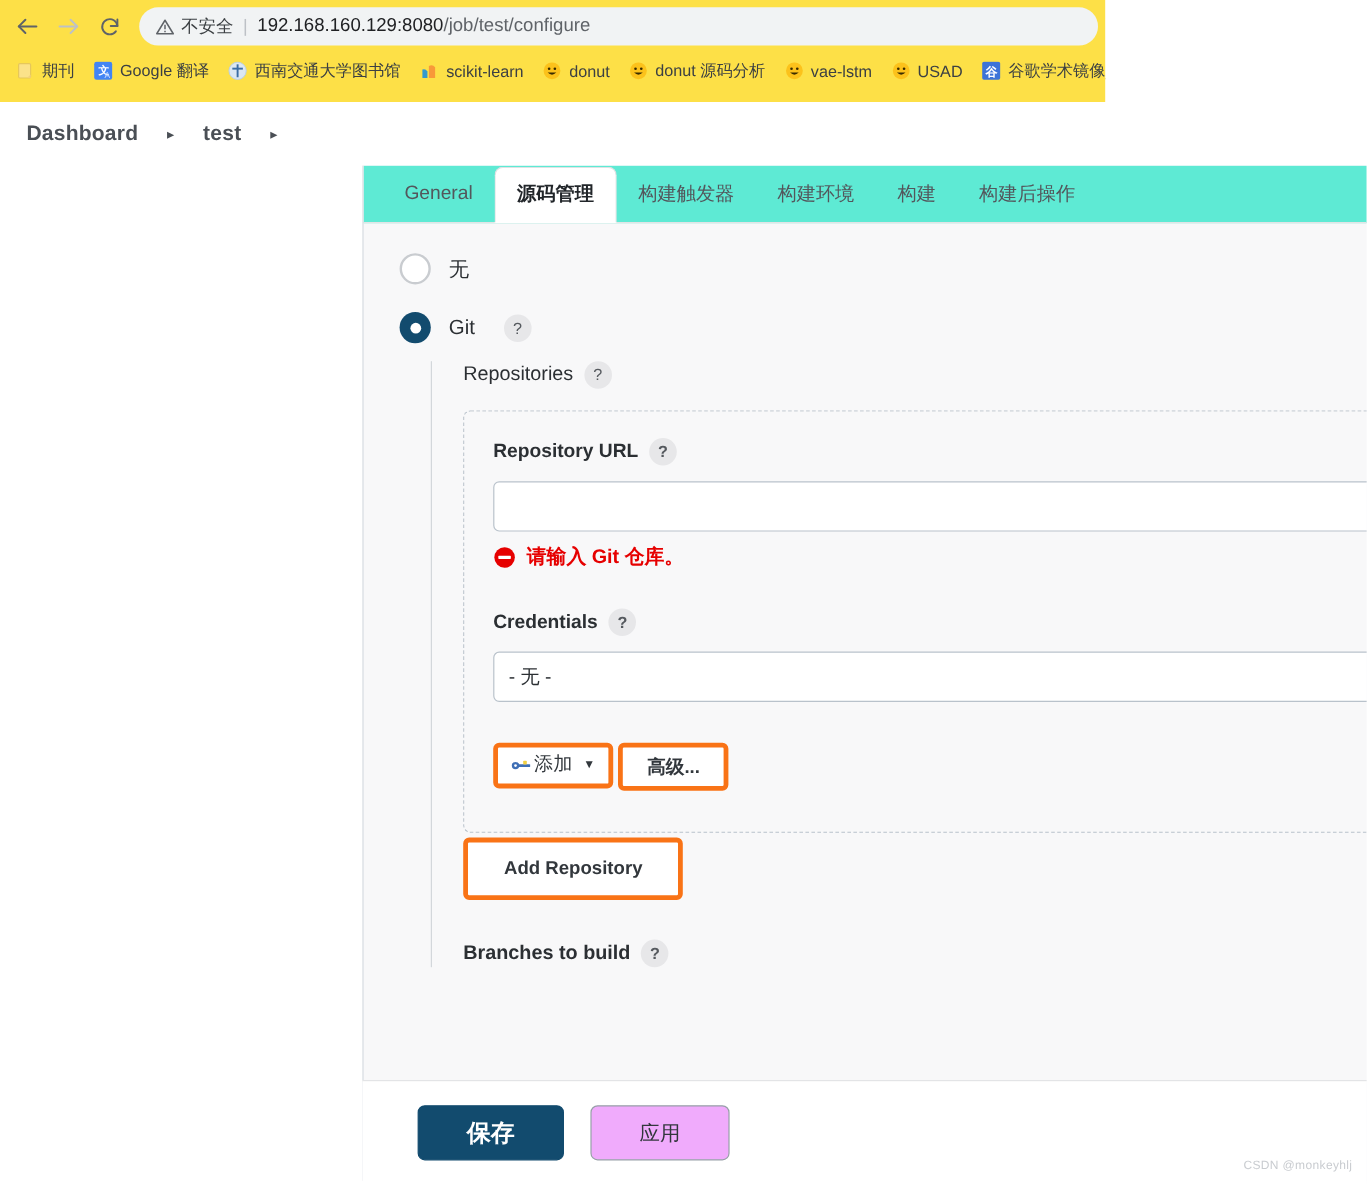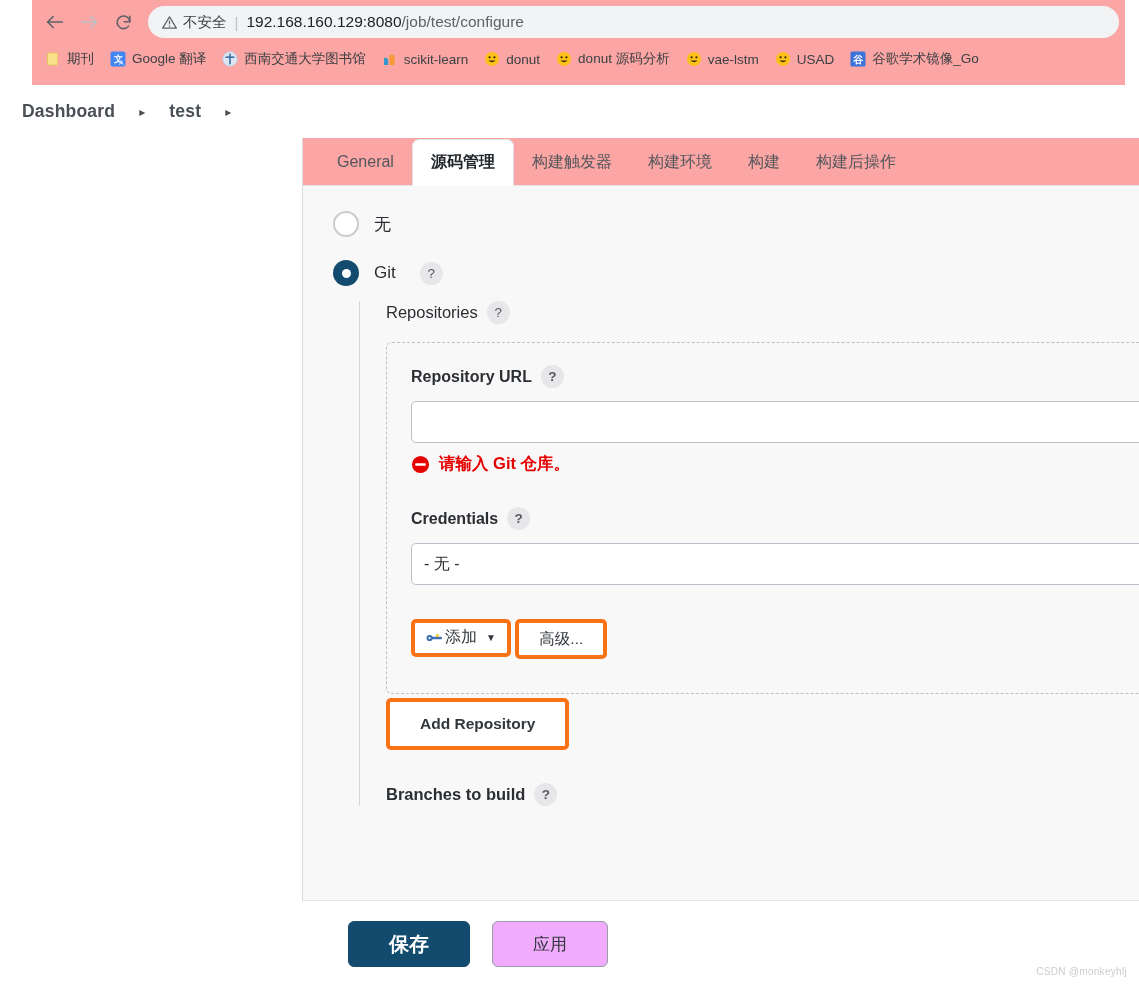"不安全" .browser-chrome { background: #fca5a5 -> #fde047; margin-left: 32px -> none; width: 1093px -> 921px }
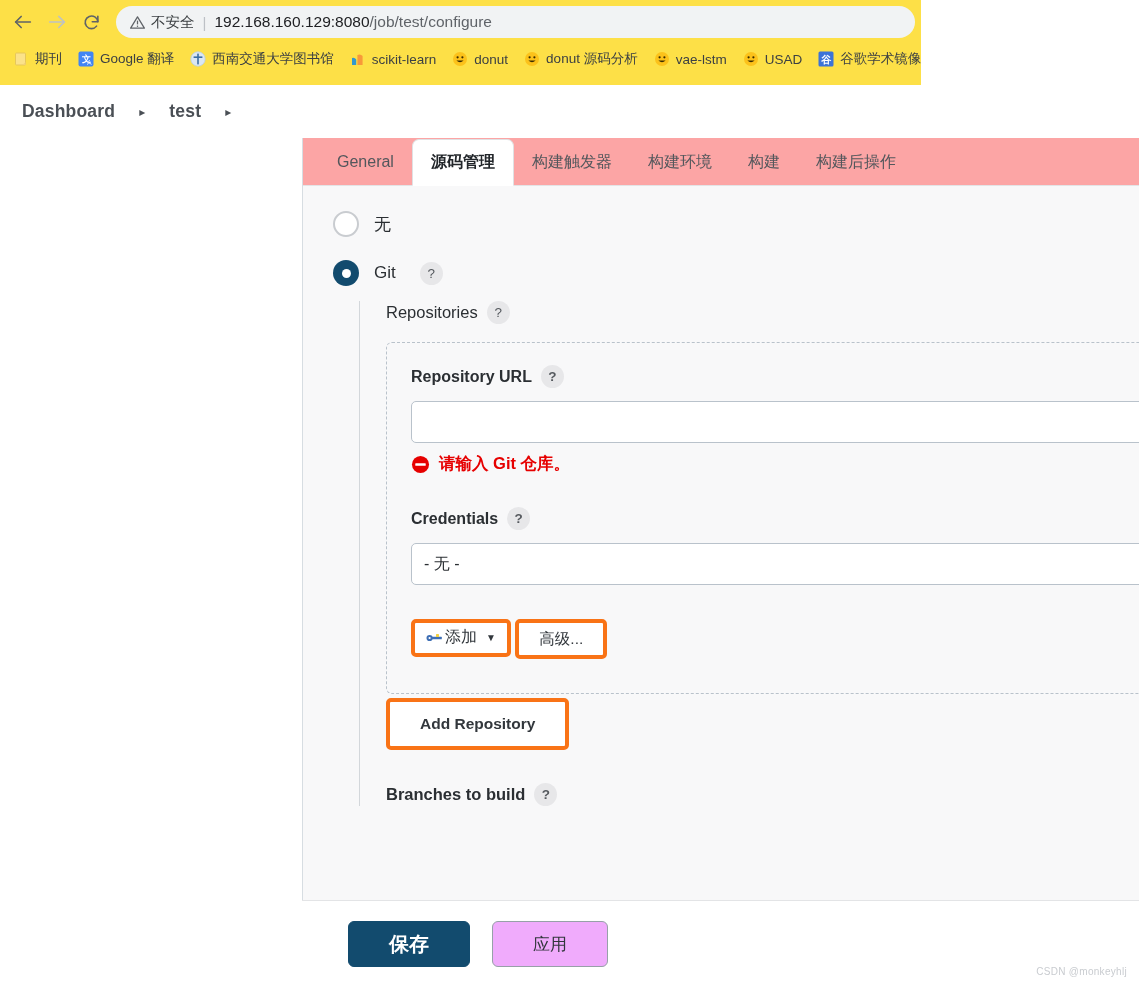"General" .tabbar { background: #fca5a5 -> #5eead4 }
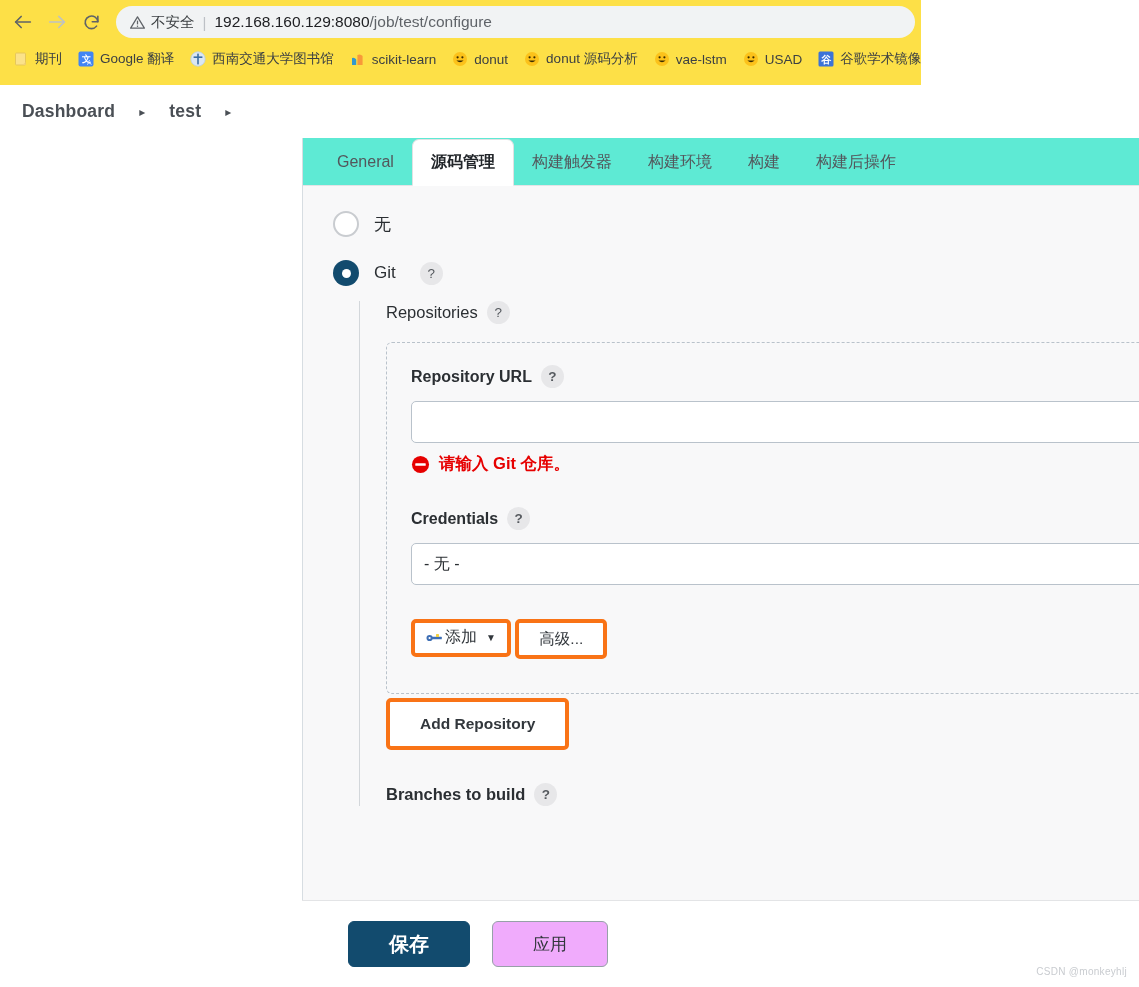"高级..." .btn-advanced { font-weight: normal -> bold }
